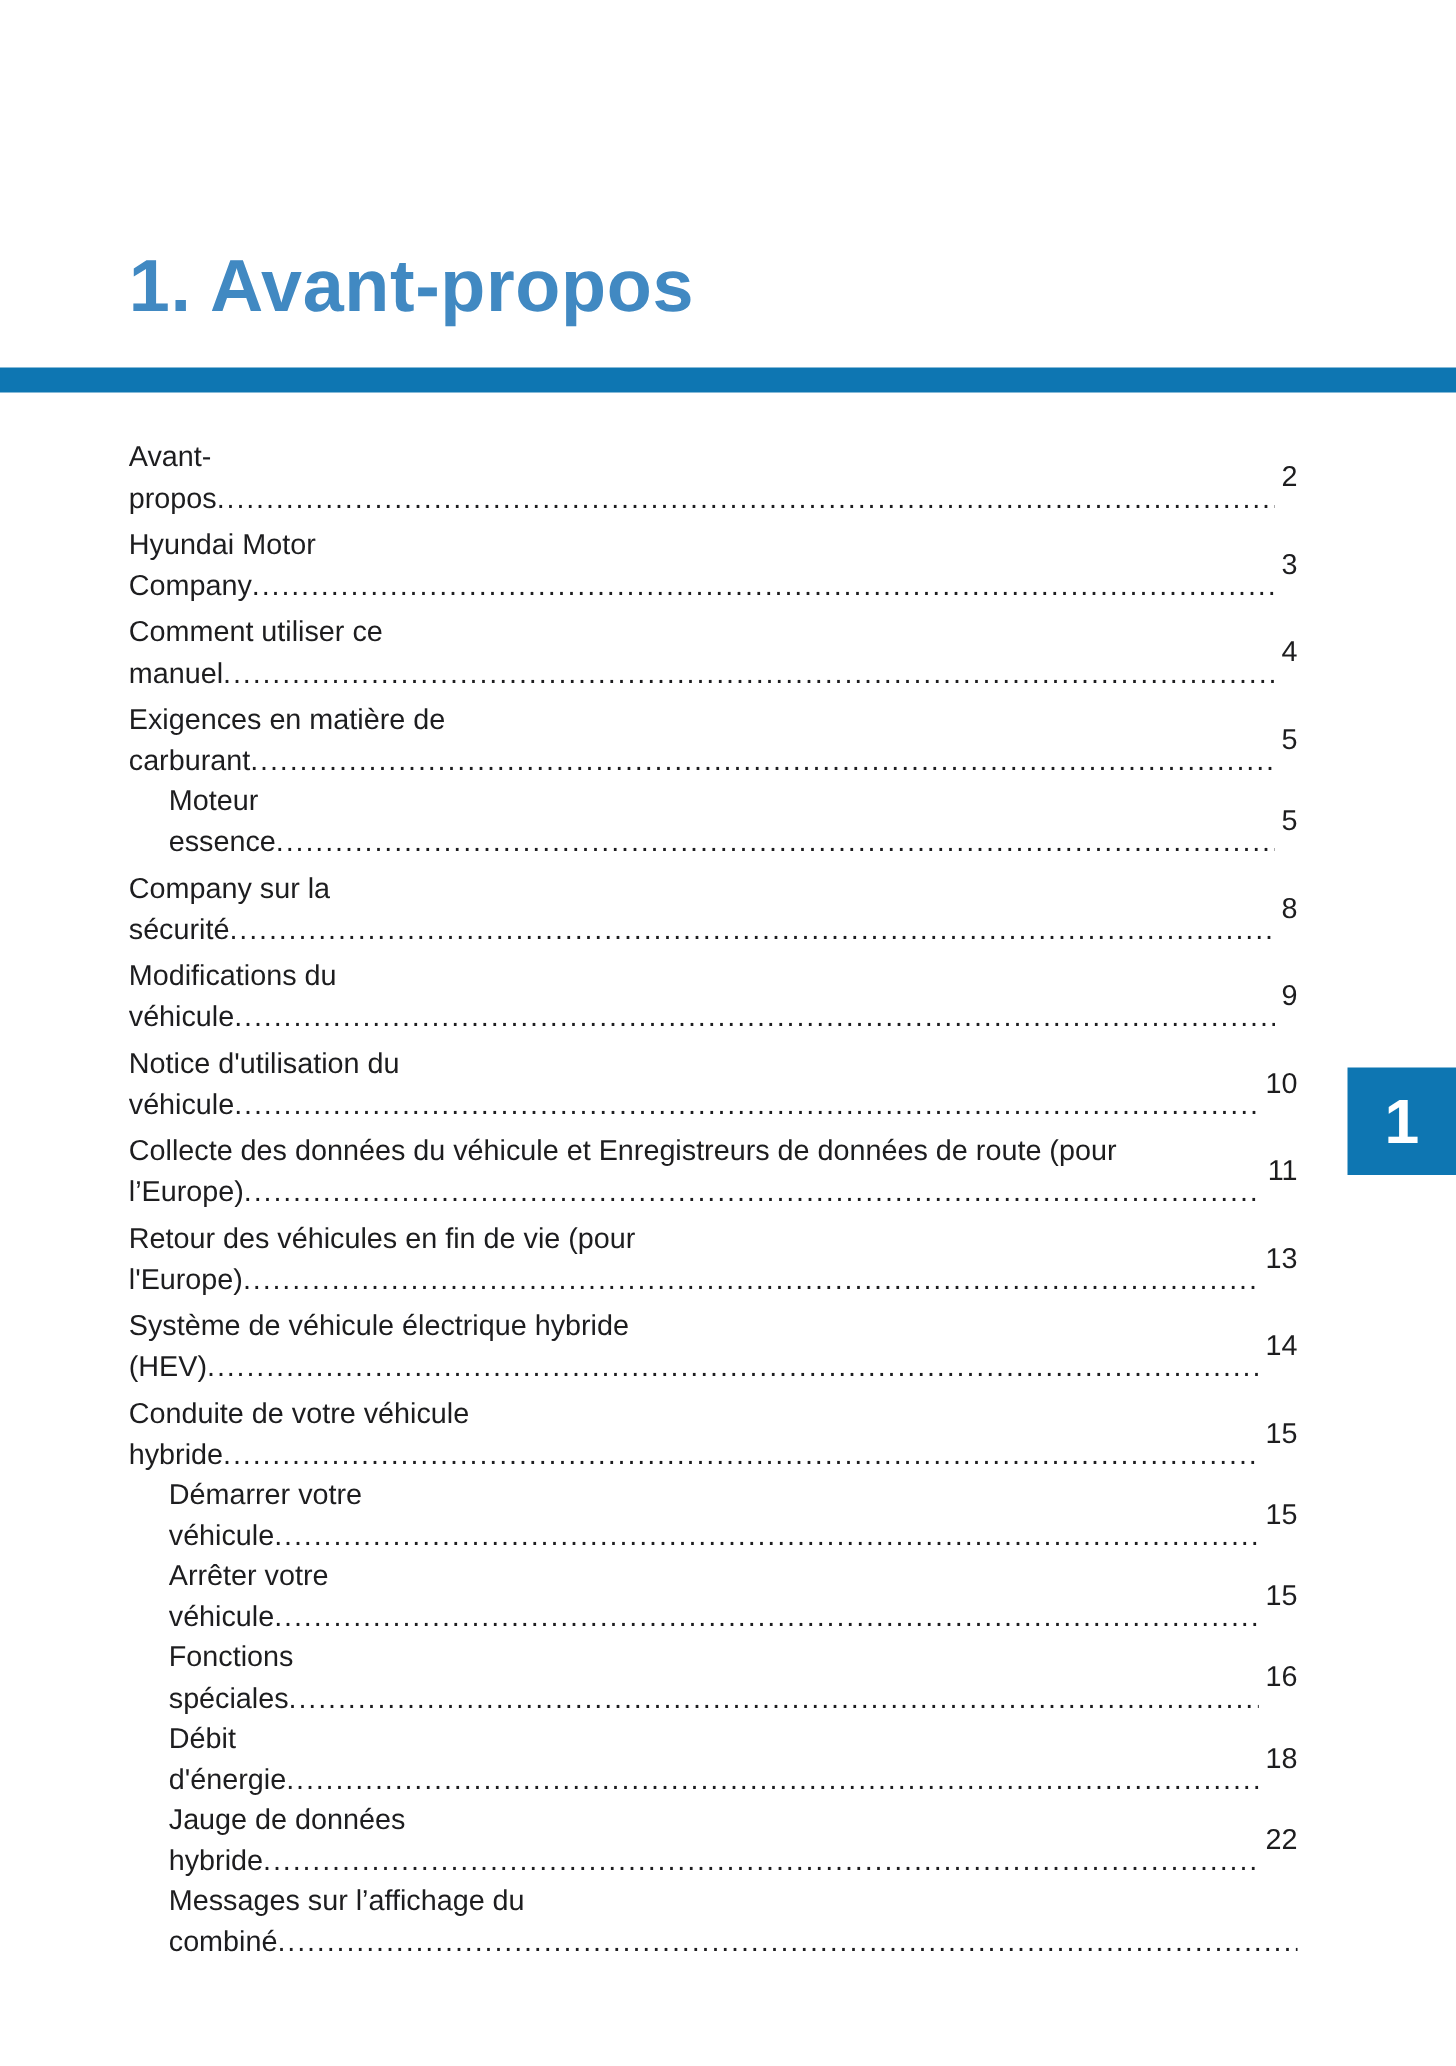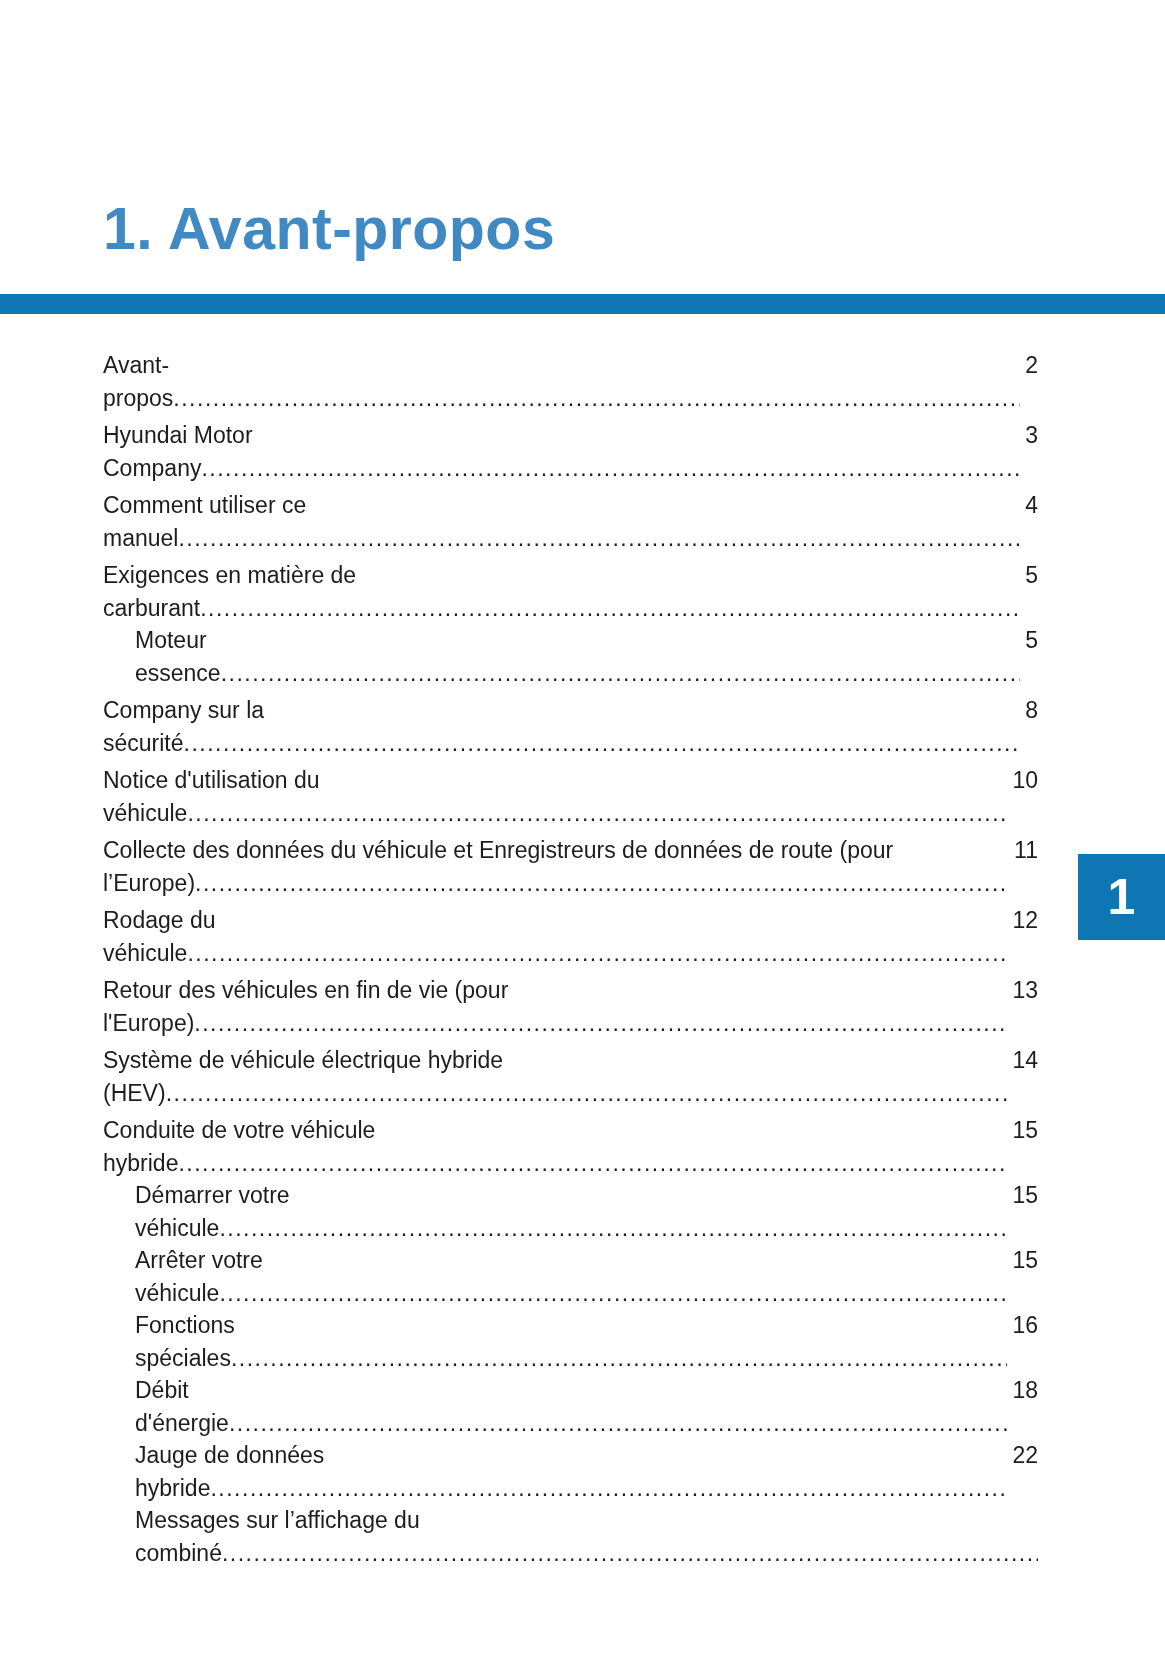"Avant-propos" .toc-row { align-items: flex-start -> center }
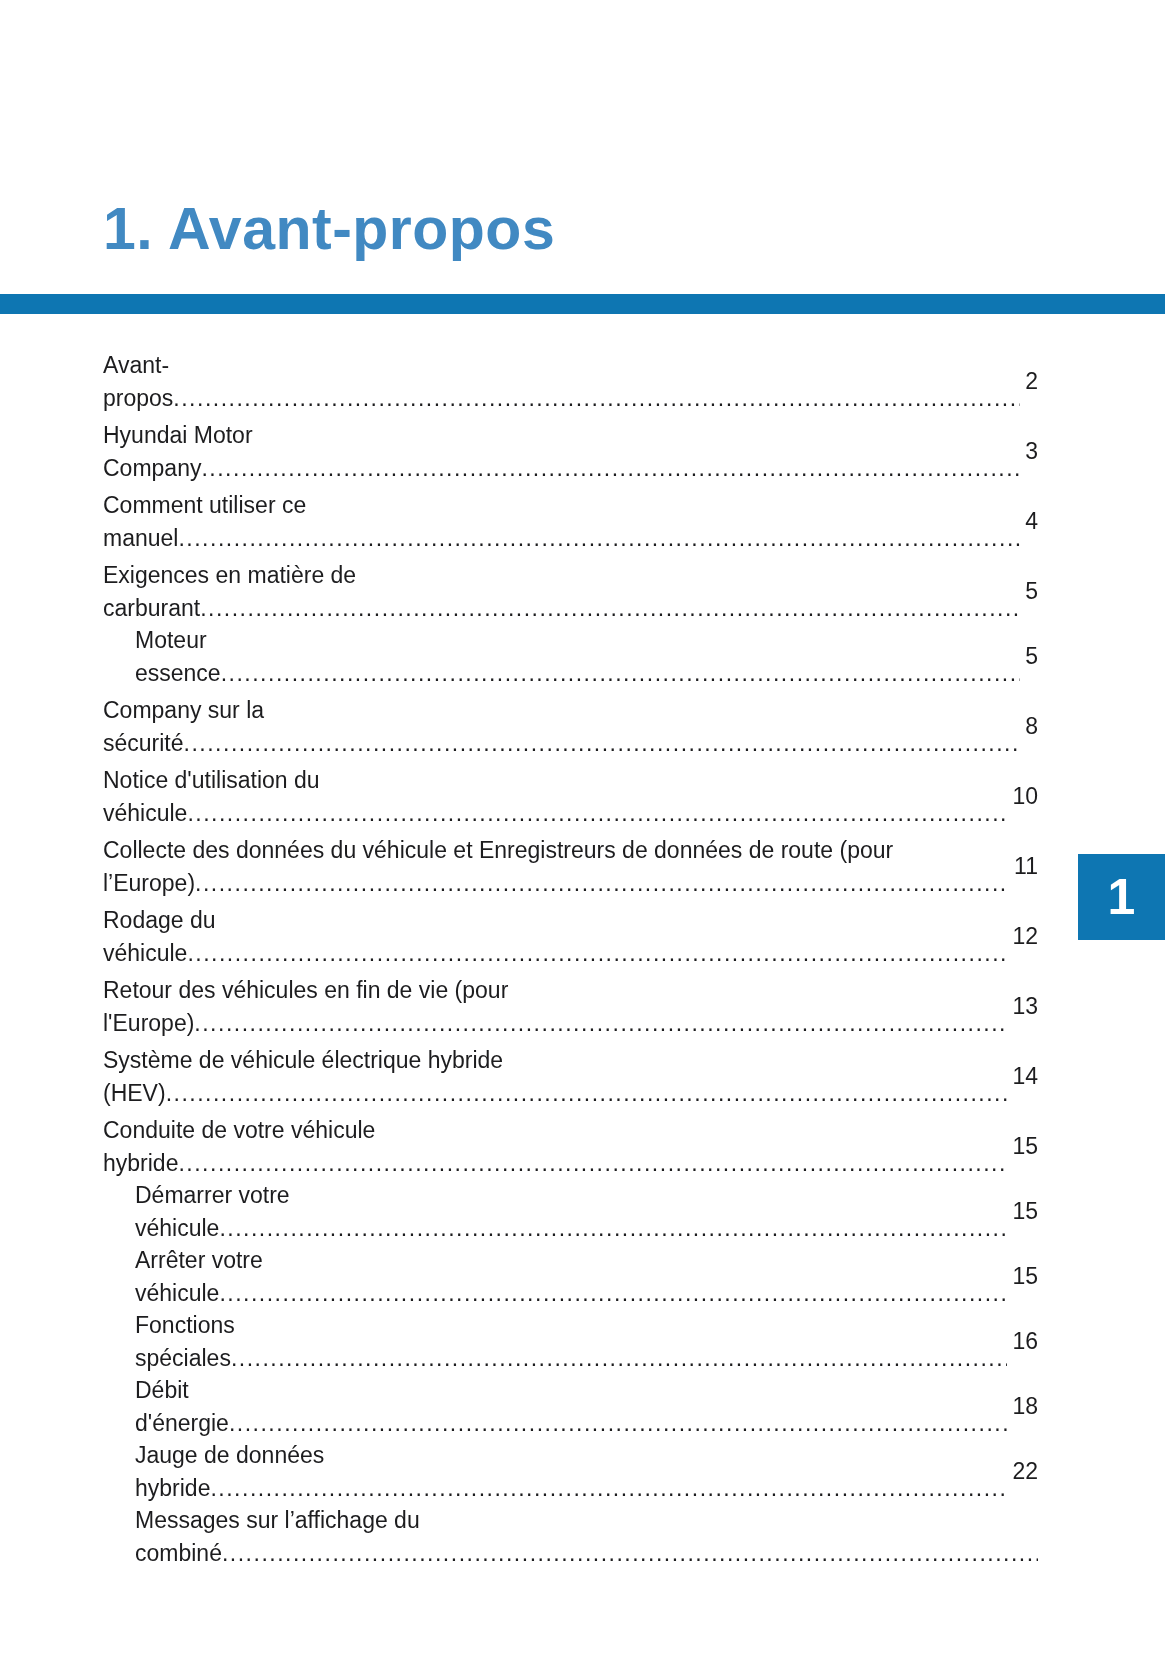"Modifications du véhicule" div.toc-row { html: none -> <div> <span>Modifications du véhicule</span> <span>9</span> </div> }
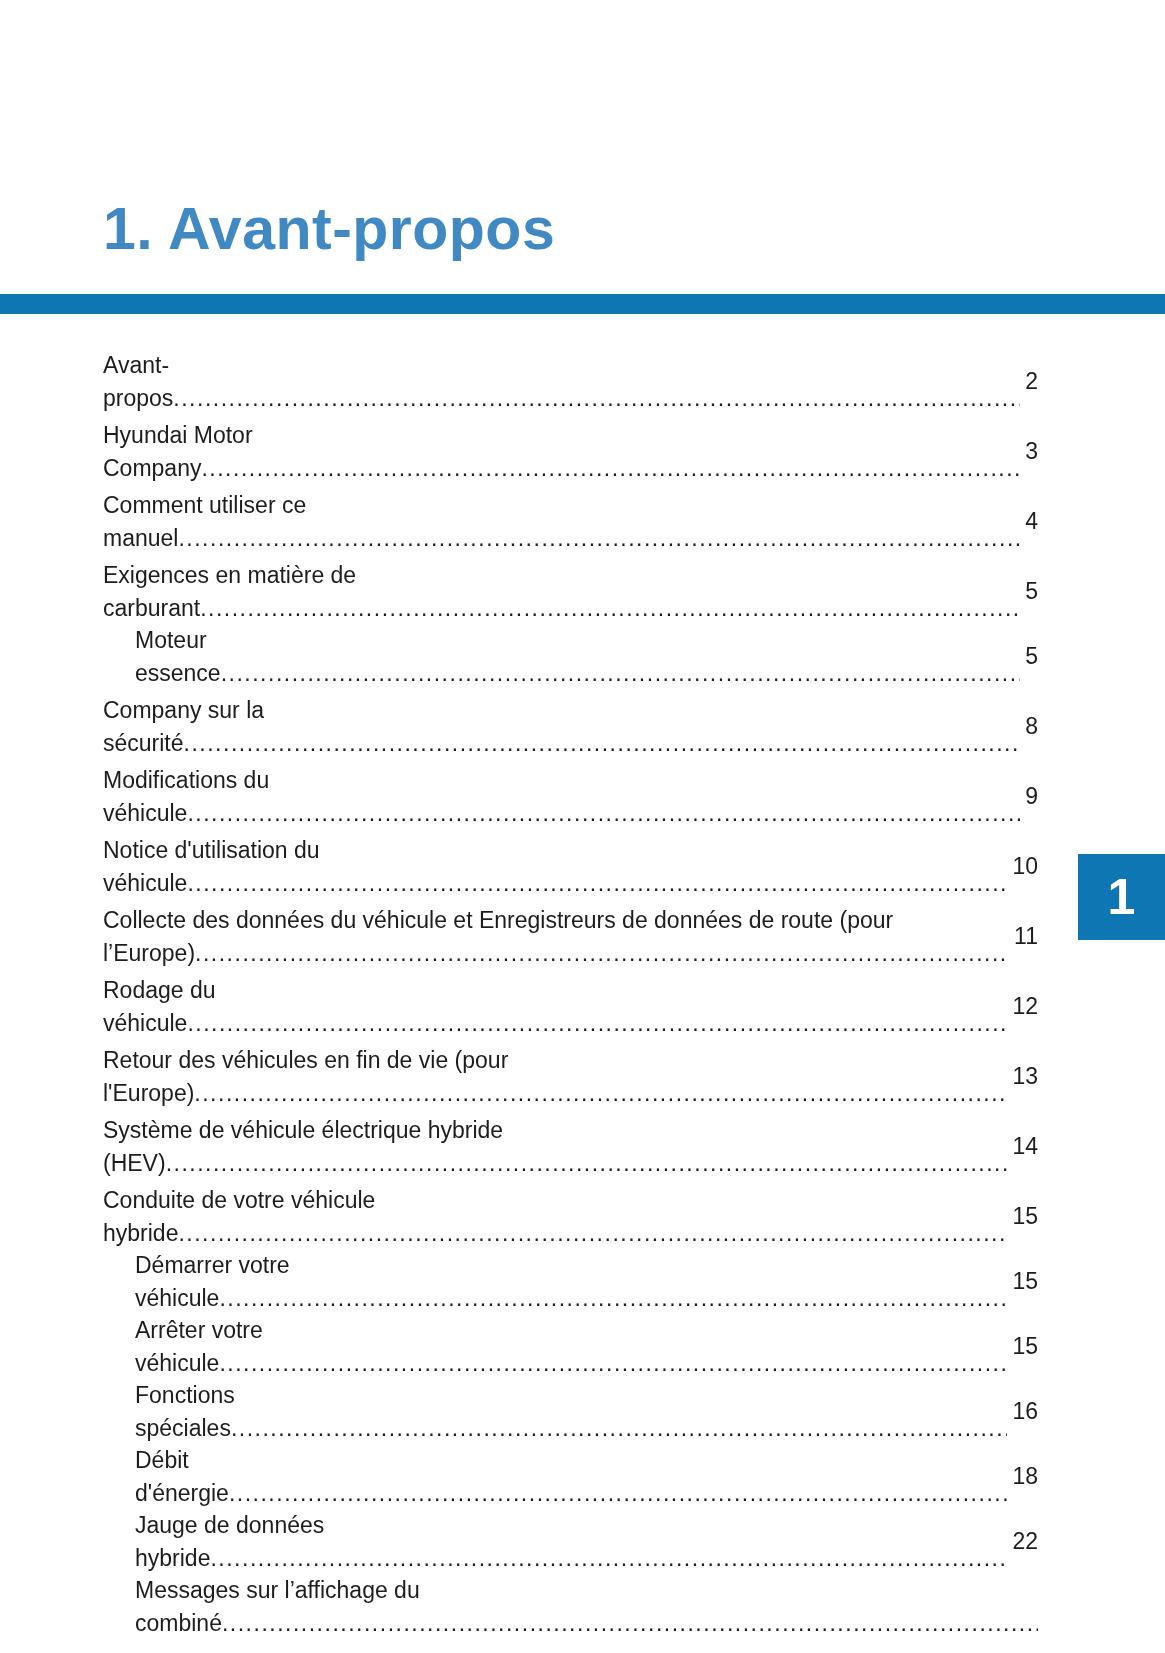"Rodage du véhicule" div.toc-row { html: <div> <span>Rodage du véhicule</span> <span>12</span> </div> -> none }
